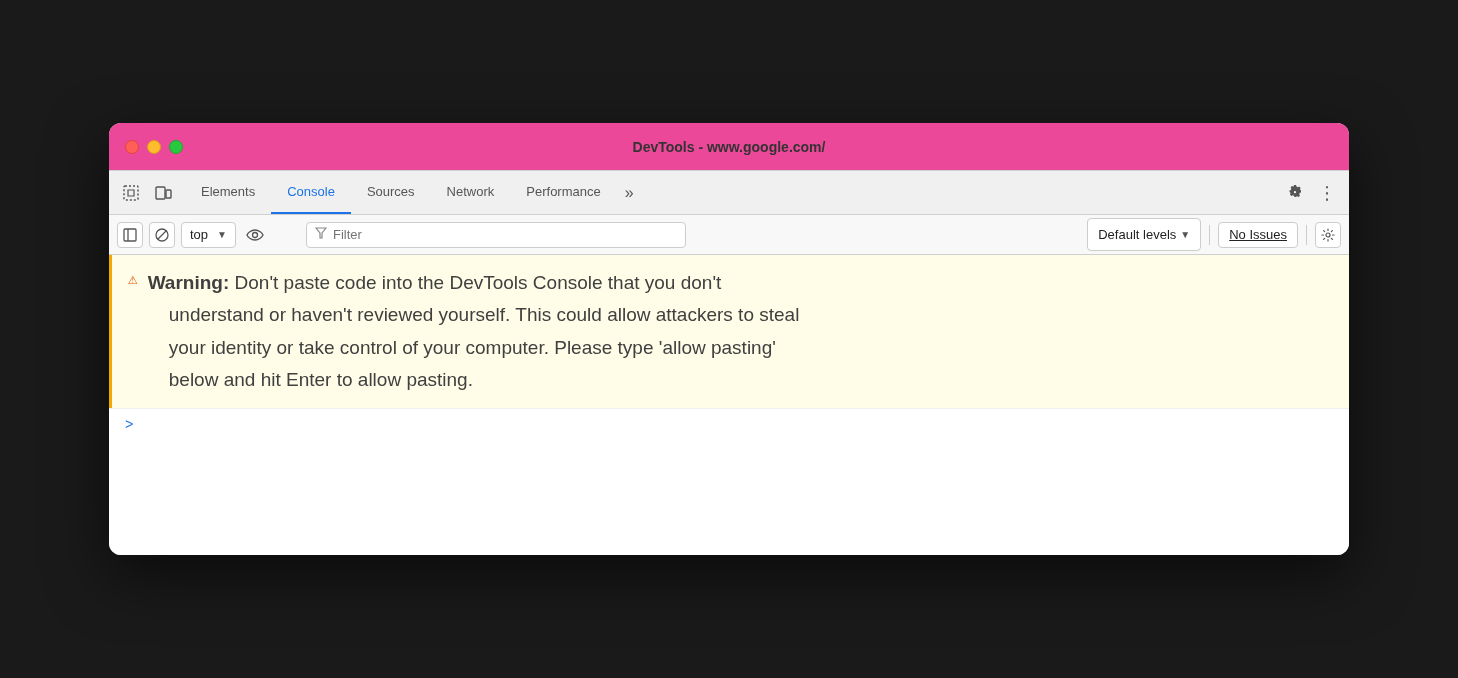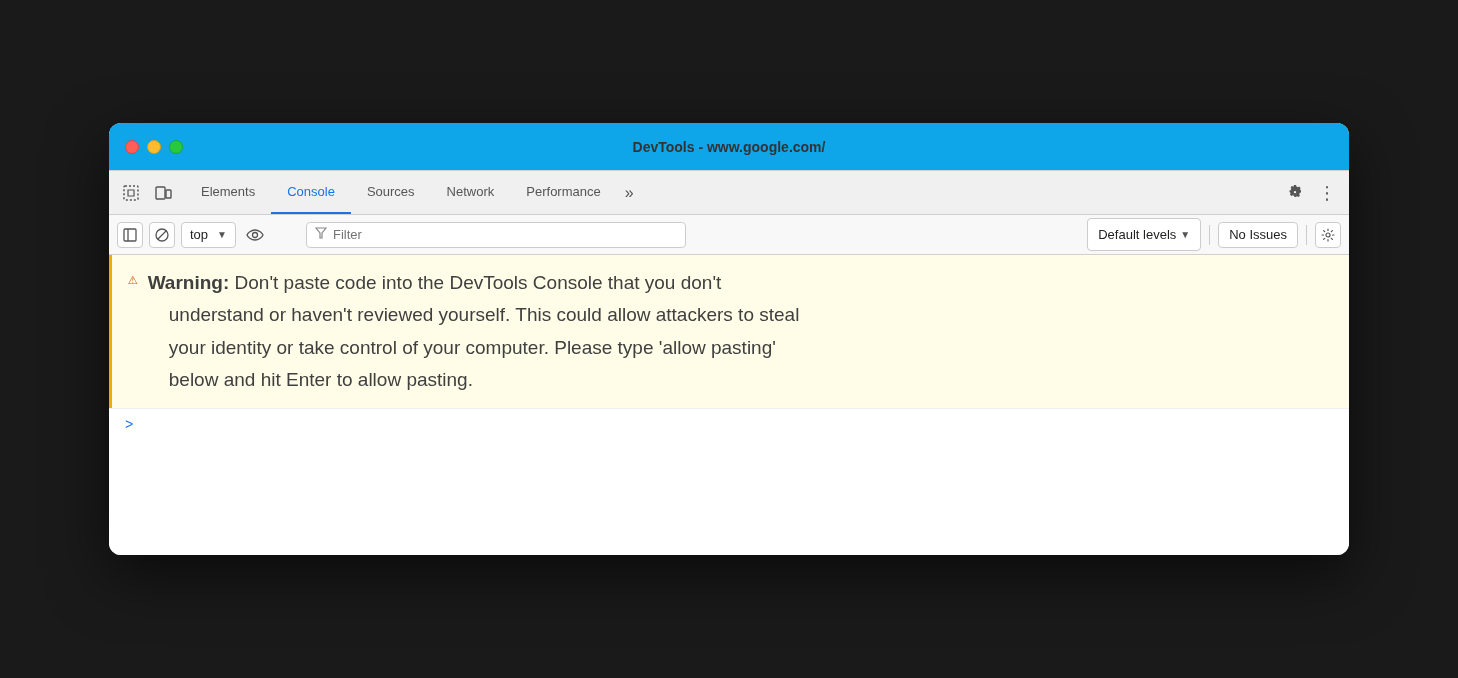"DevTools - www.google.com/" .title-bar { background: #0ea5e9 -> #ec4899 }
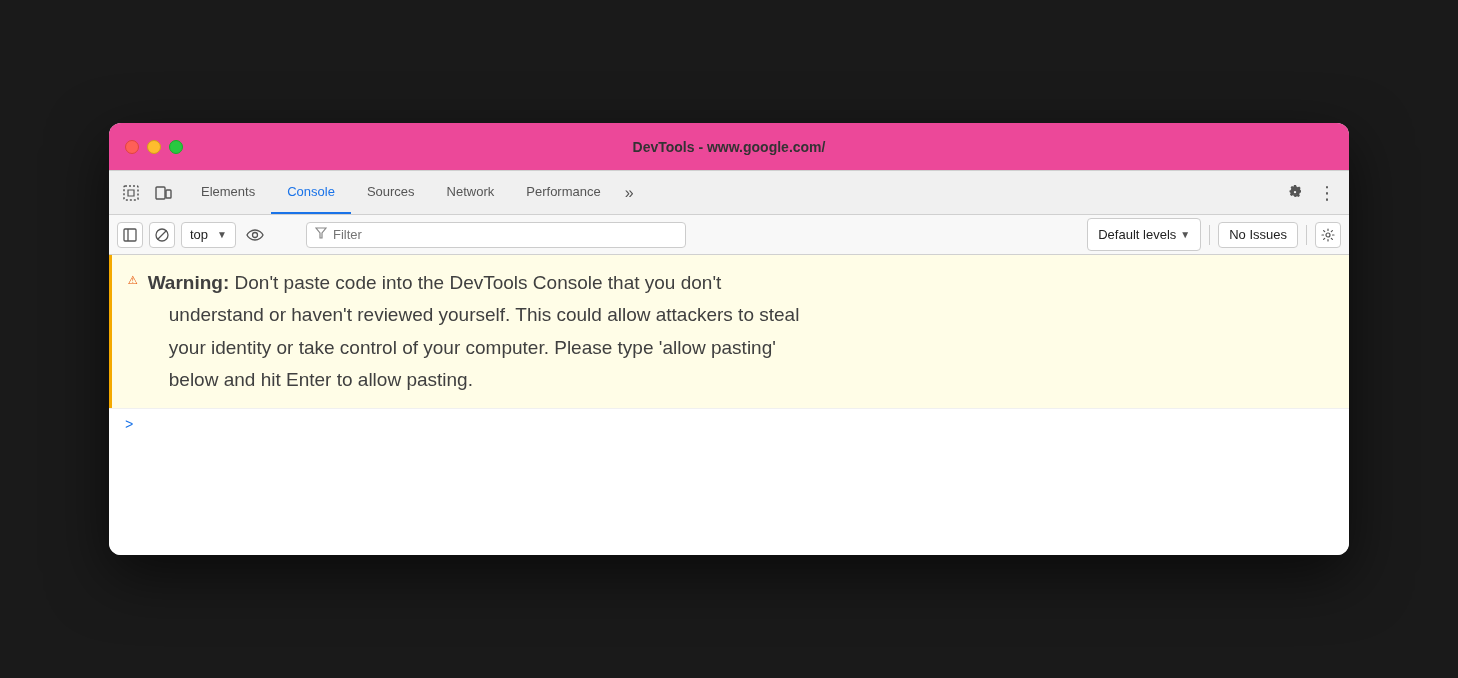"No Issues" .no-issues { text-decoration: none -> underline }
